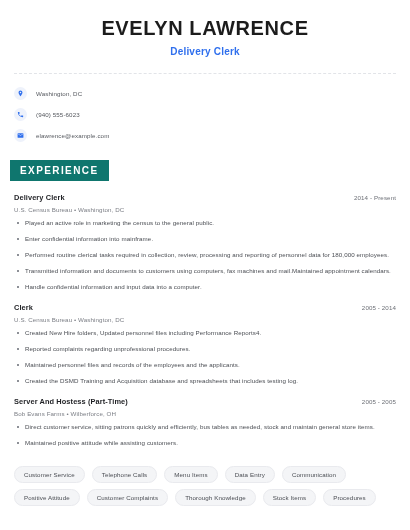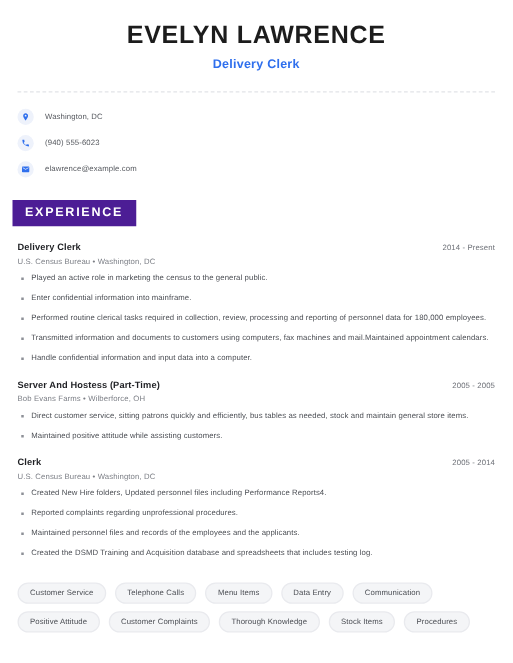"EXPERIENCE" .section-banner { background: #4c1d95 -> #0f766e }
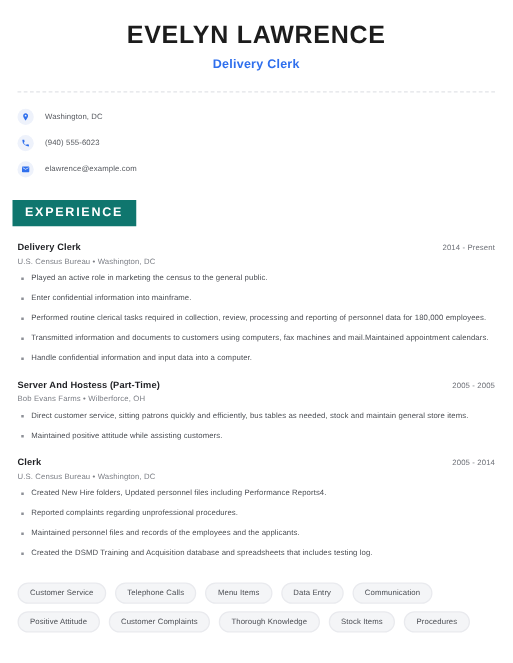"Server And Hostess (Part-Time)" div.job { order: before "Clerk" -> after "Clerk" }
